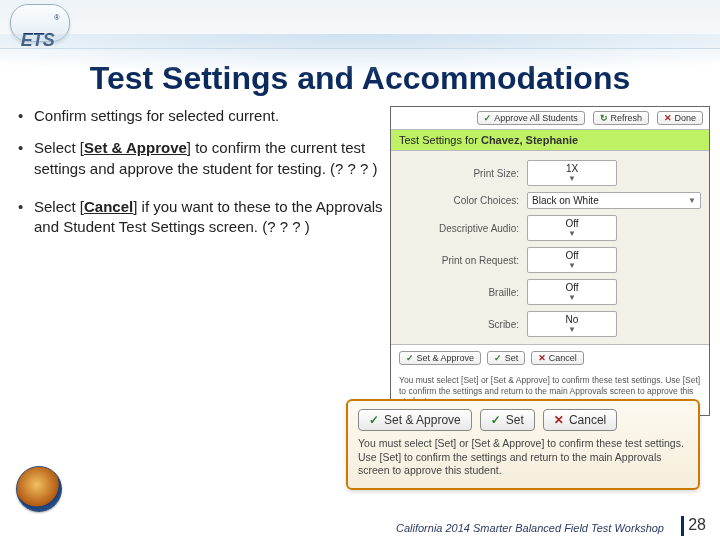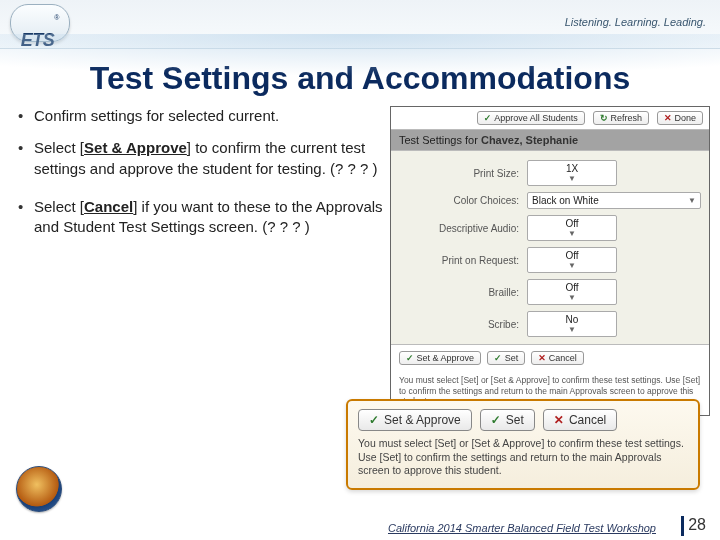"Listening. Learning. Leading." div.tagline { html: <div>Listening. Learning. Leading.</div> -> none }
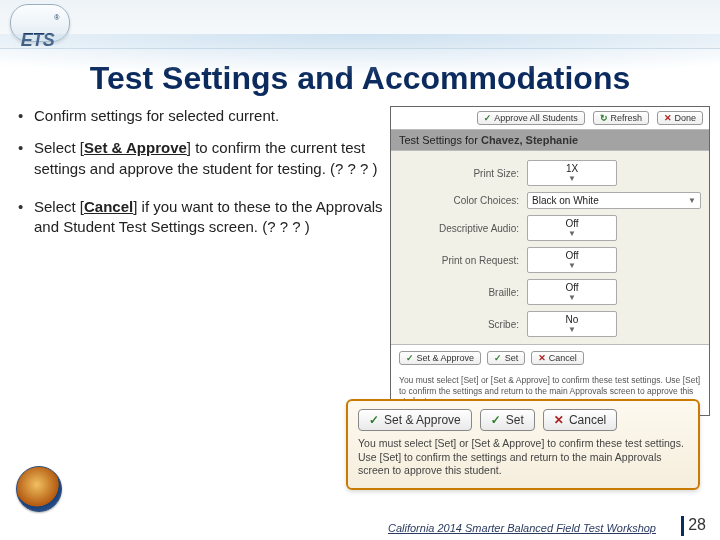"Test Settings for Chavez, Stephanie" .panel-header { background: #a3a3a3 -> #bef264 }
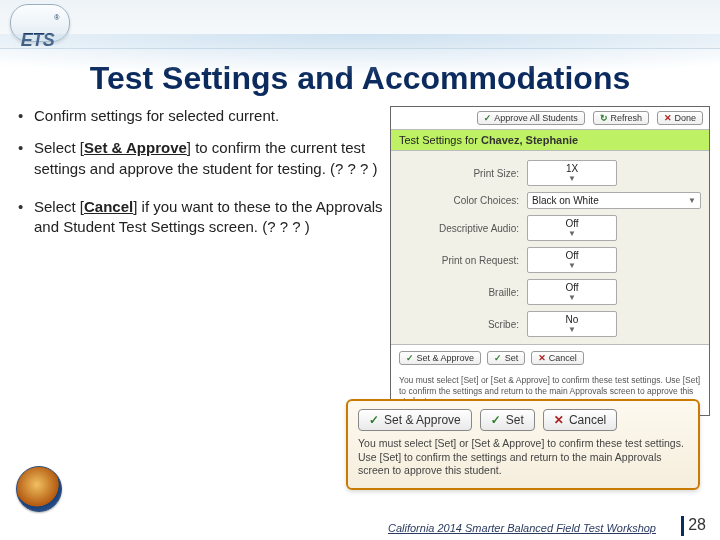"California 2014 Smarter Balanced Field" .footer-text { right: 64px -> 56px; text-decoration: underline -> none }
